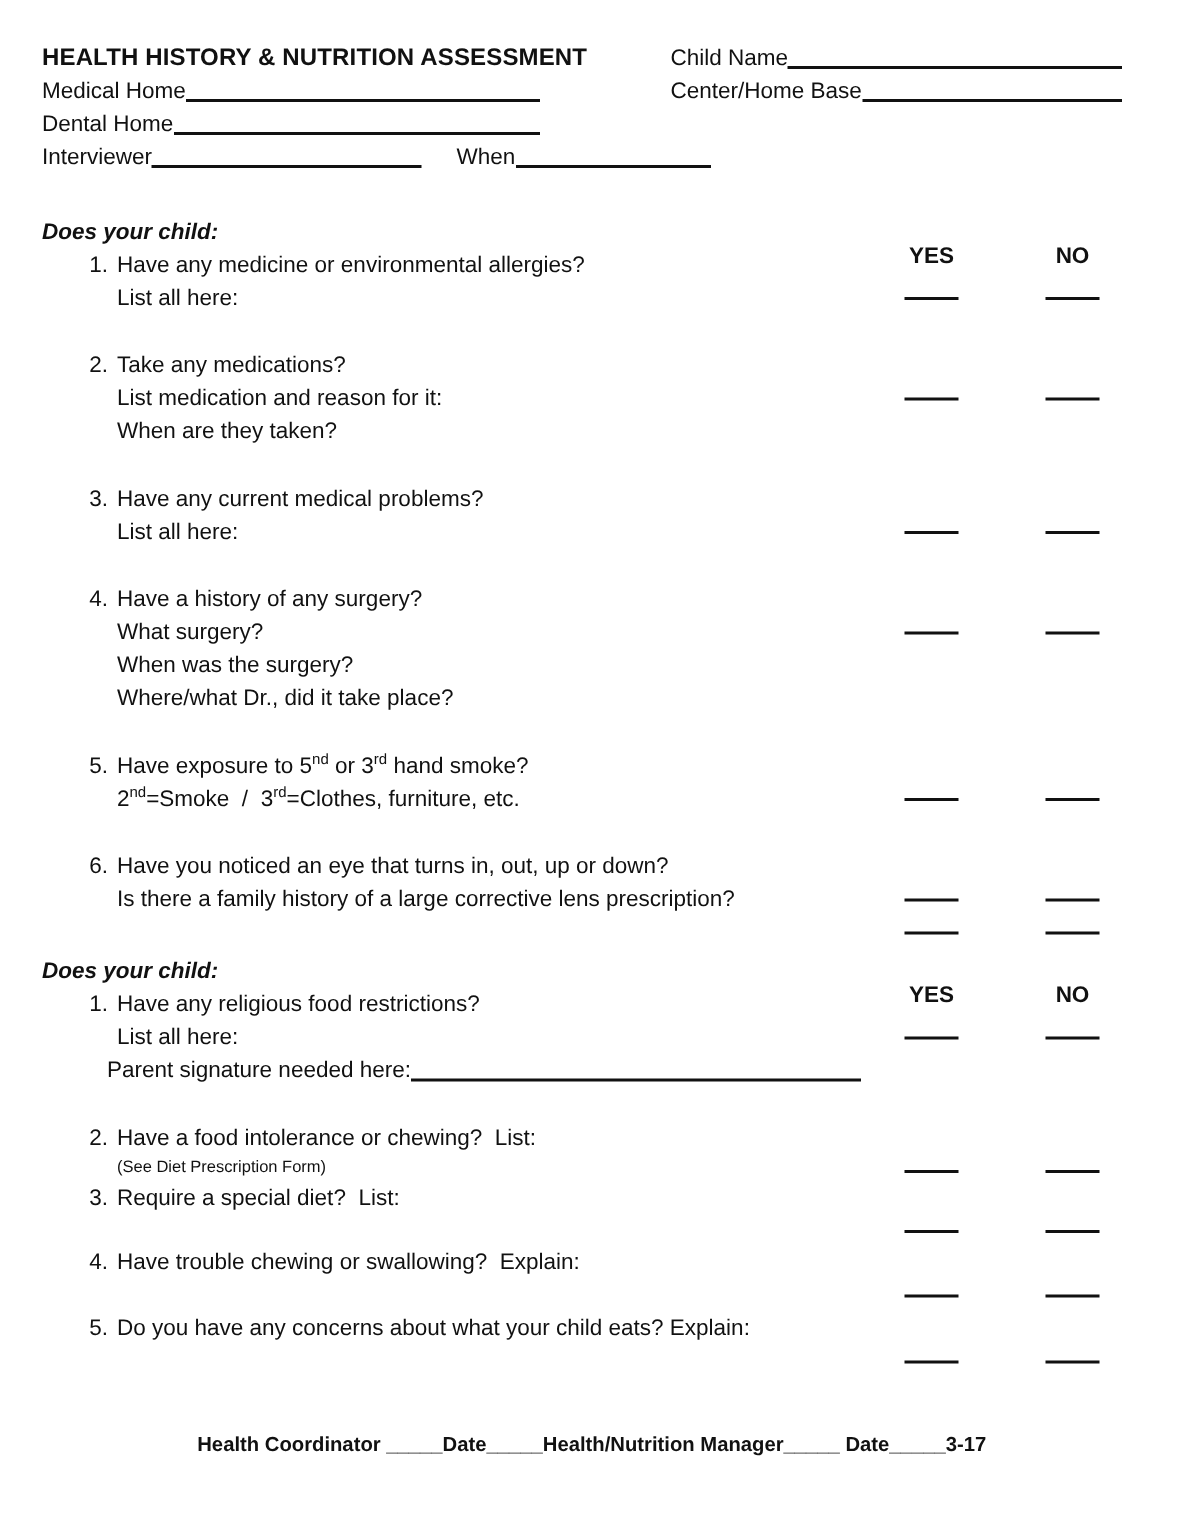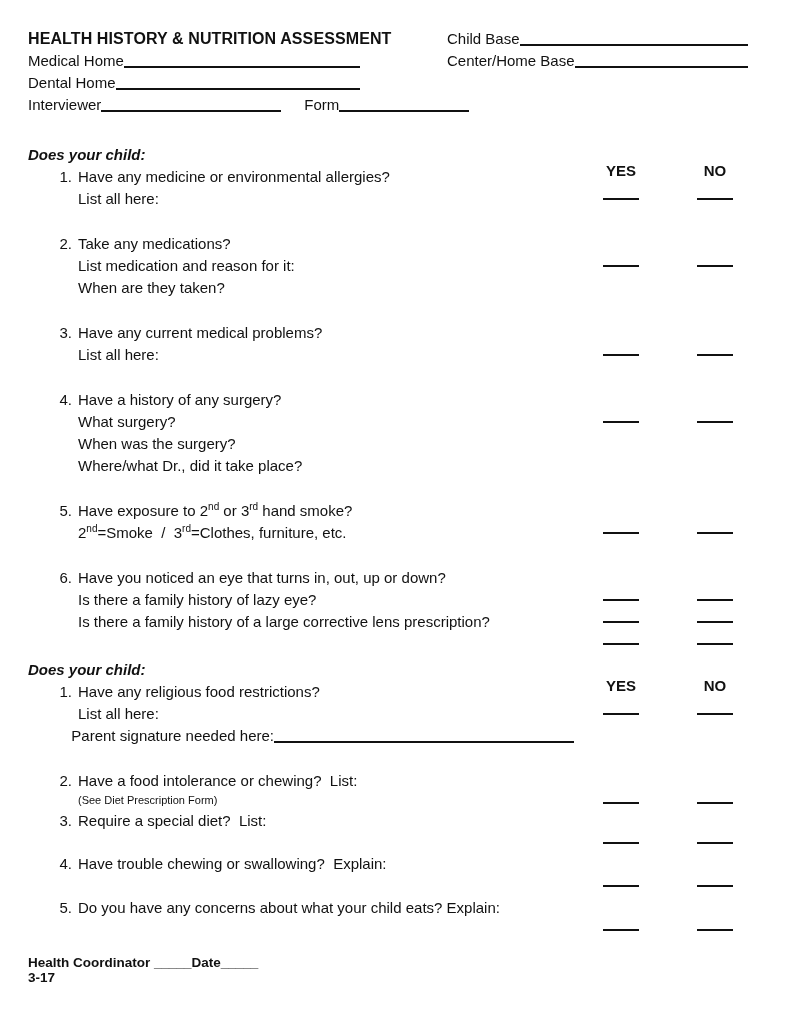"Child Base" span.flabel { text: Base -> Name }
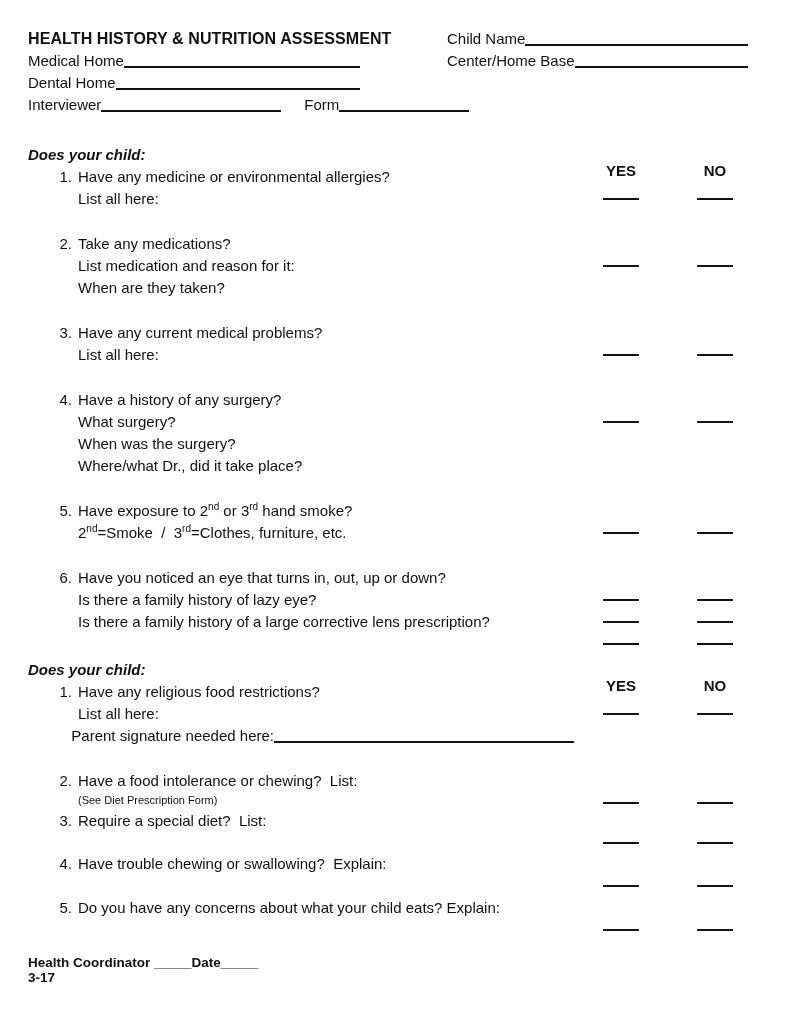"Form" span.flabel { text: Form -> When }
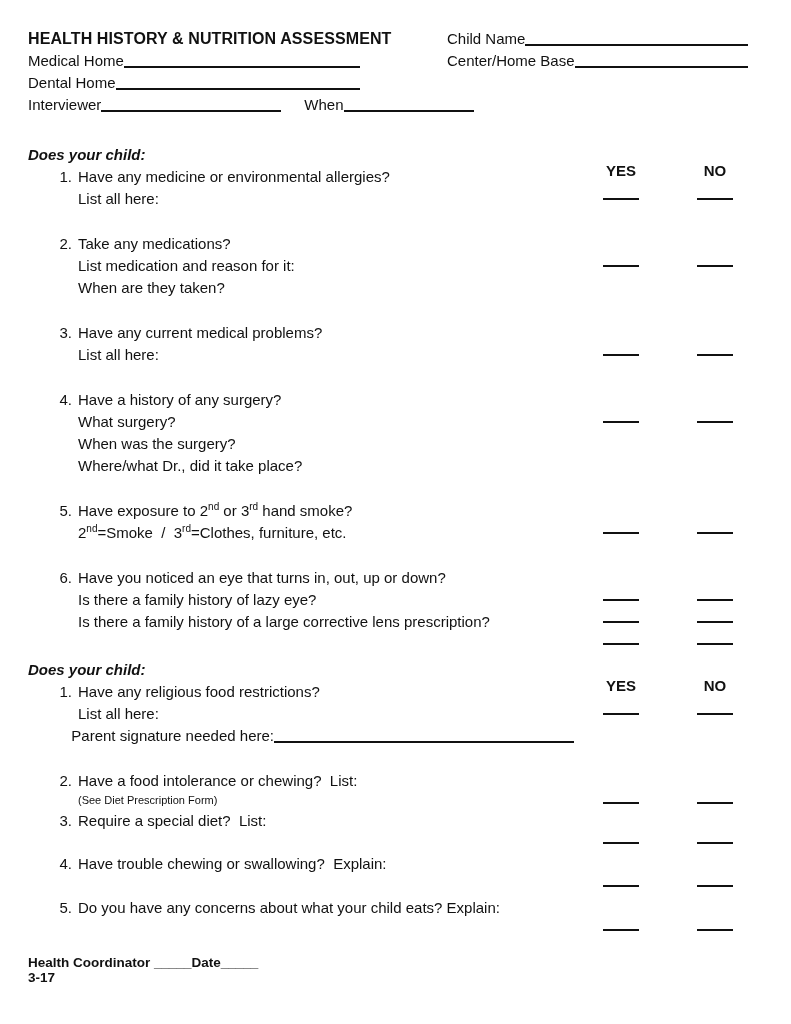"Have exposure to 2" span.pre { text: 2 -> 5 }
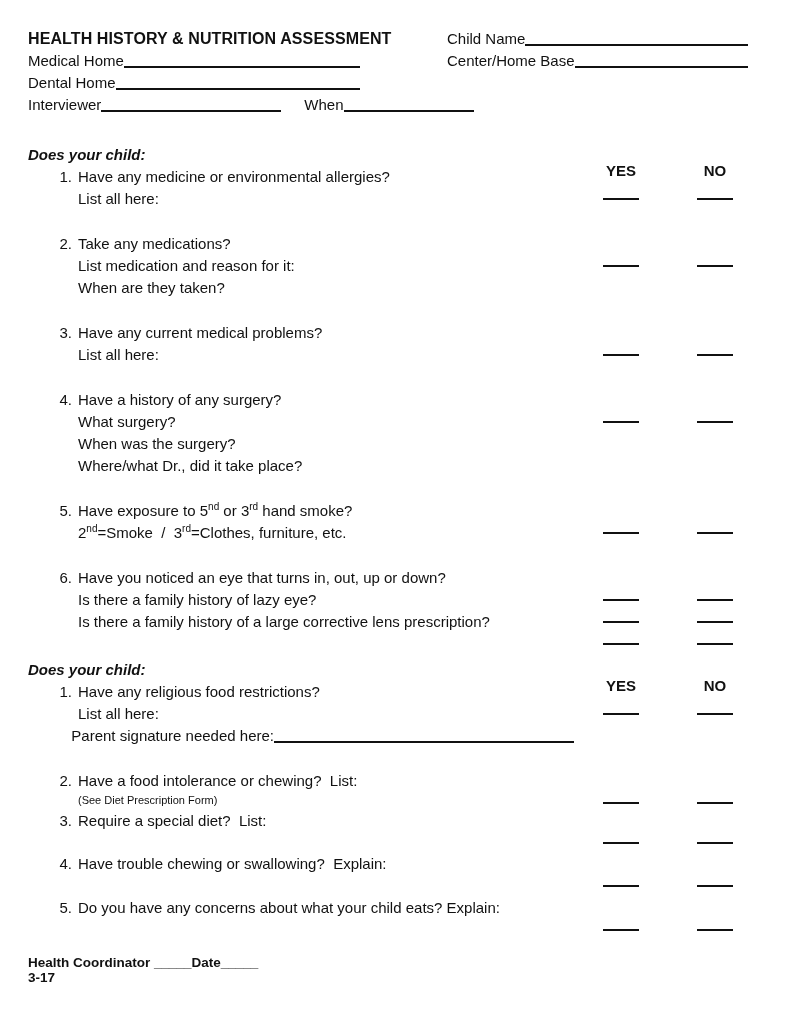"Is there a family history of lazy" div.row { html: <div> <div> <div></div> <div>Is there a family history of lazy eye?</div> </div> <div> <span></span> </div> <div> <span></span> </div> </div> -> none }
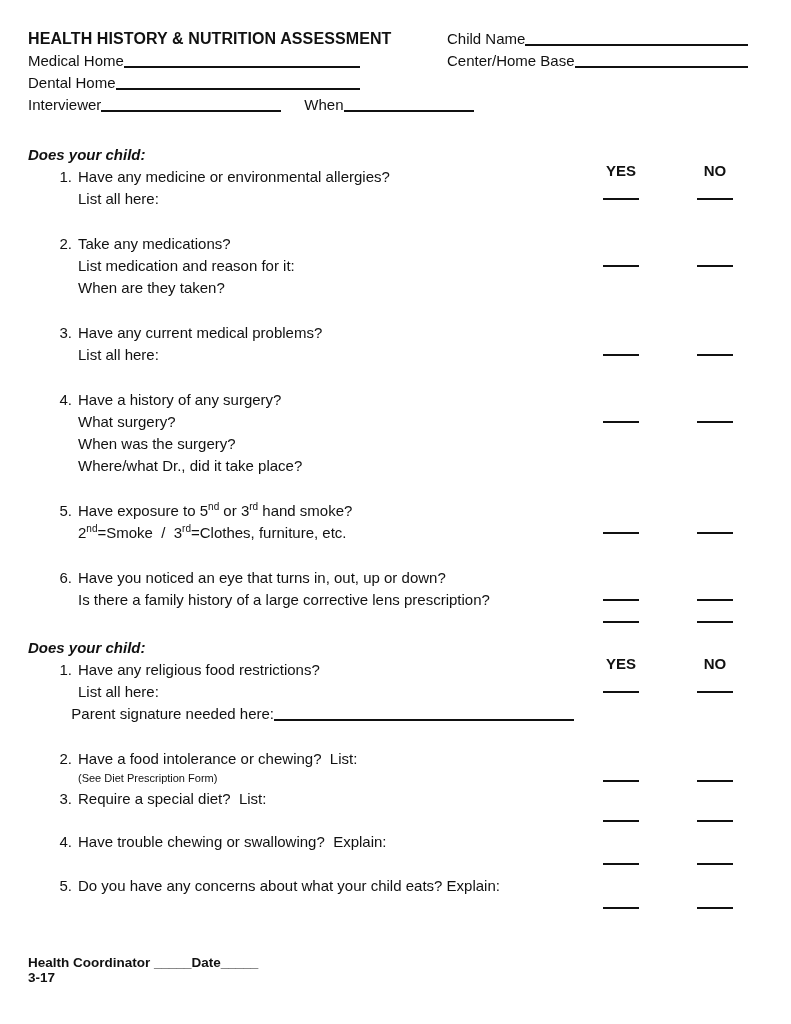"Health Coordinator _____Date_____" .footer { flex-direction: column -> none }
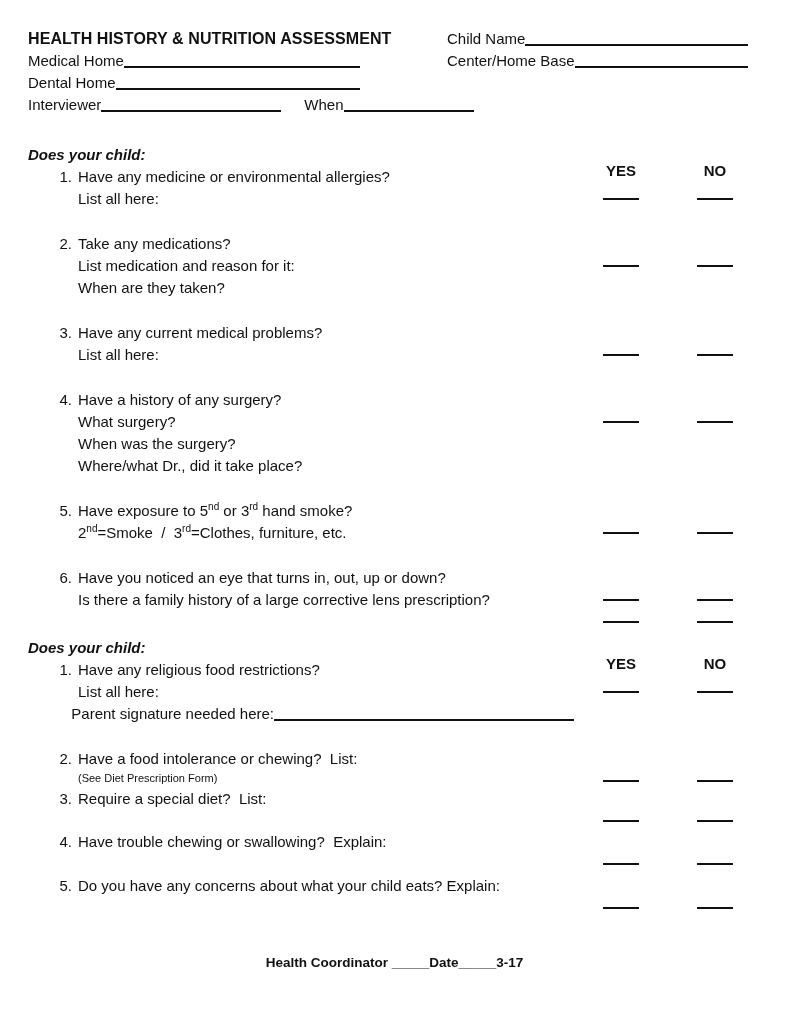"Health/Nutrition Manager_____ Date_____" span { html: none -> <span>Health/Nutrition Manager_____ Date_____</span> }
